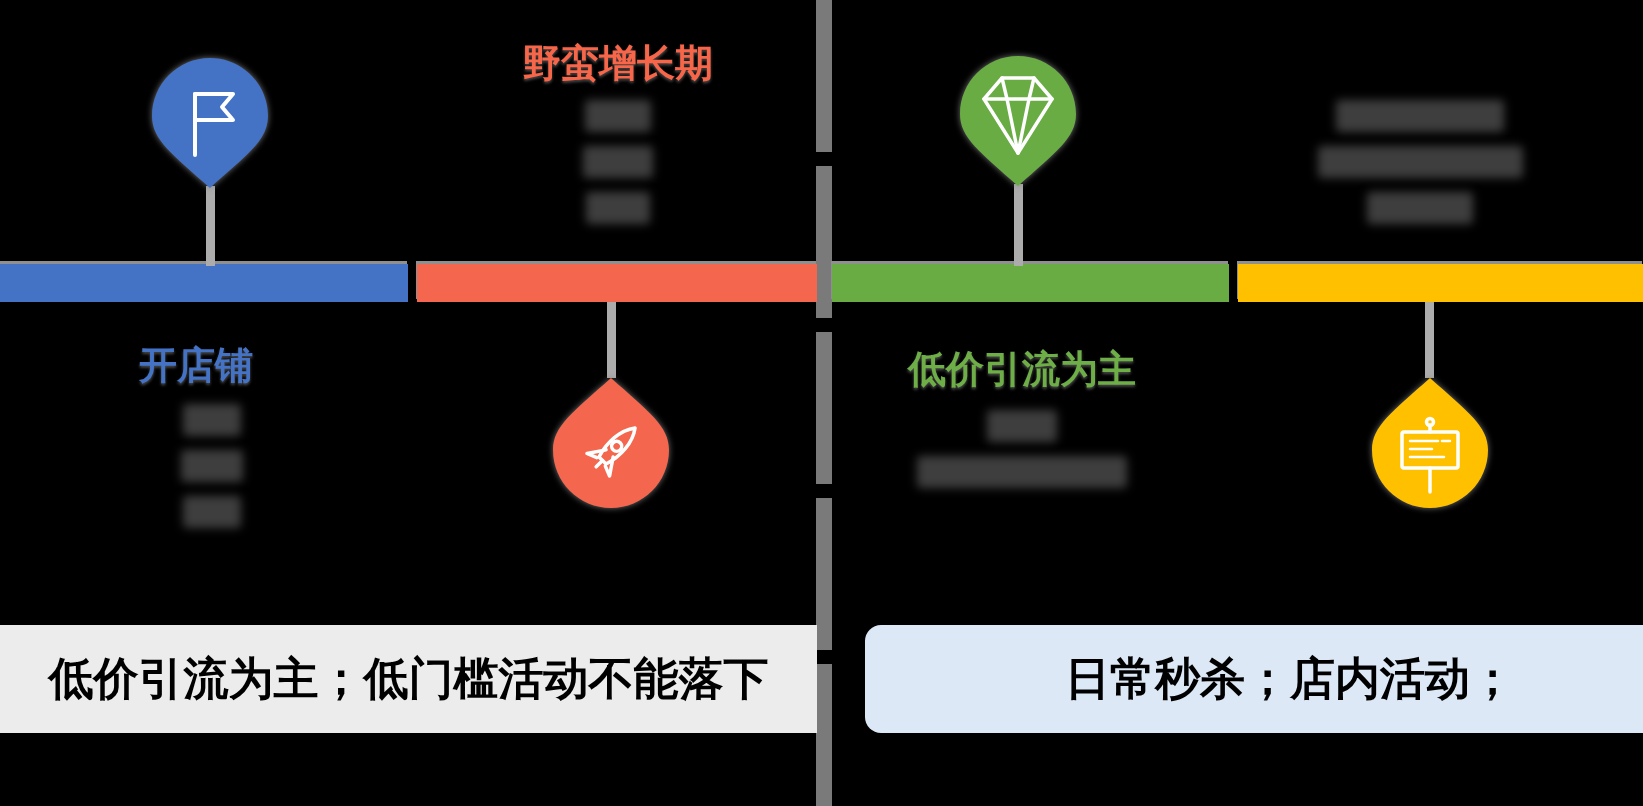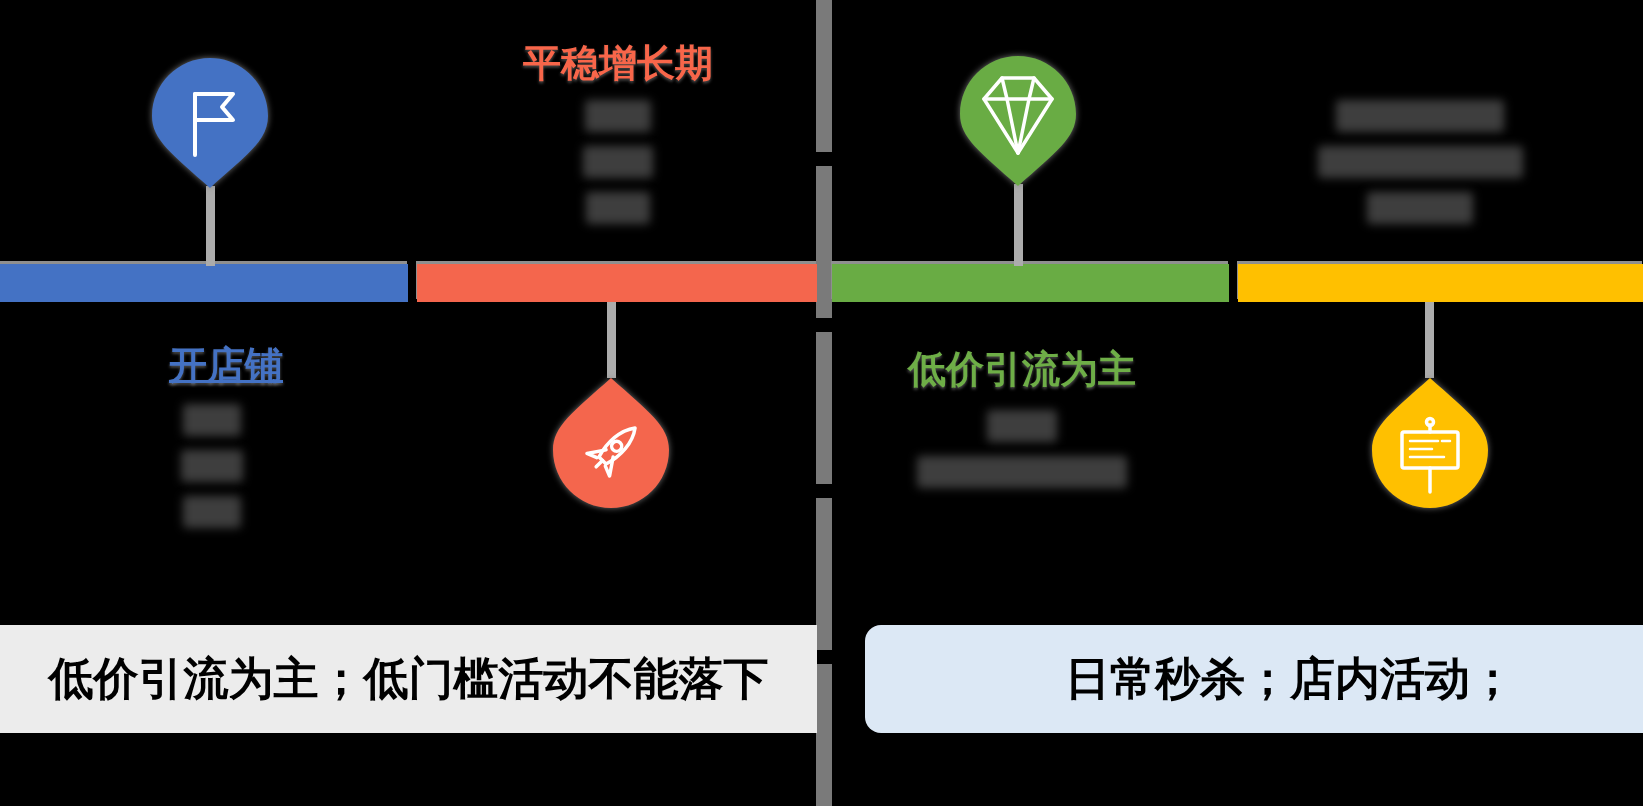"平稳增长期" div.phase-title { text: 平稳 -> 野蛮 }
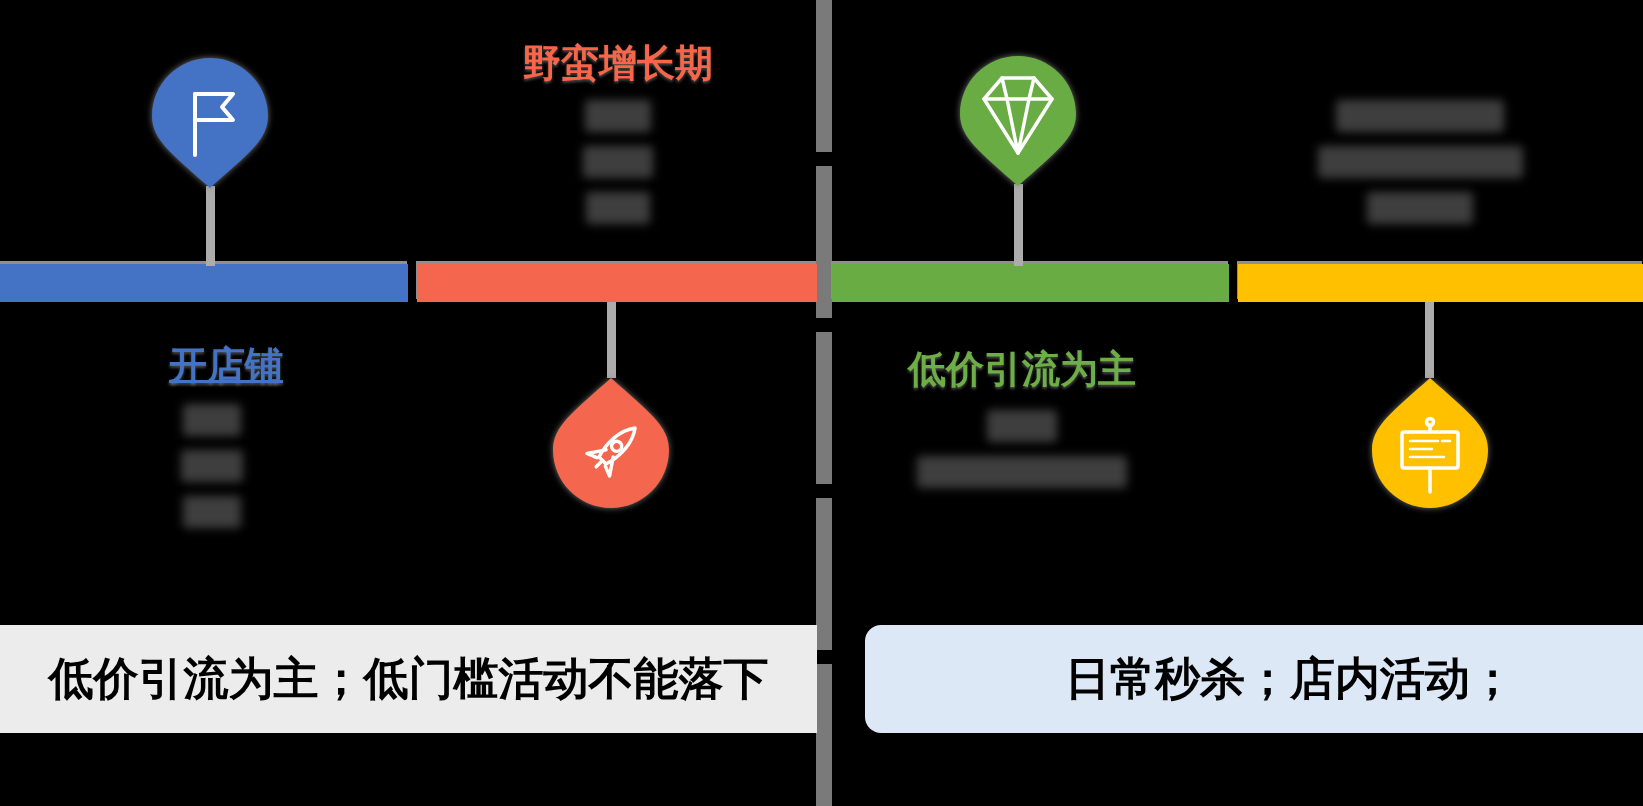"开店铺" div.phase-title { left: 76px -> 46px; text-decoration: underline -> none }
